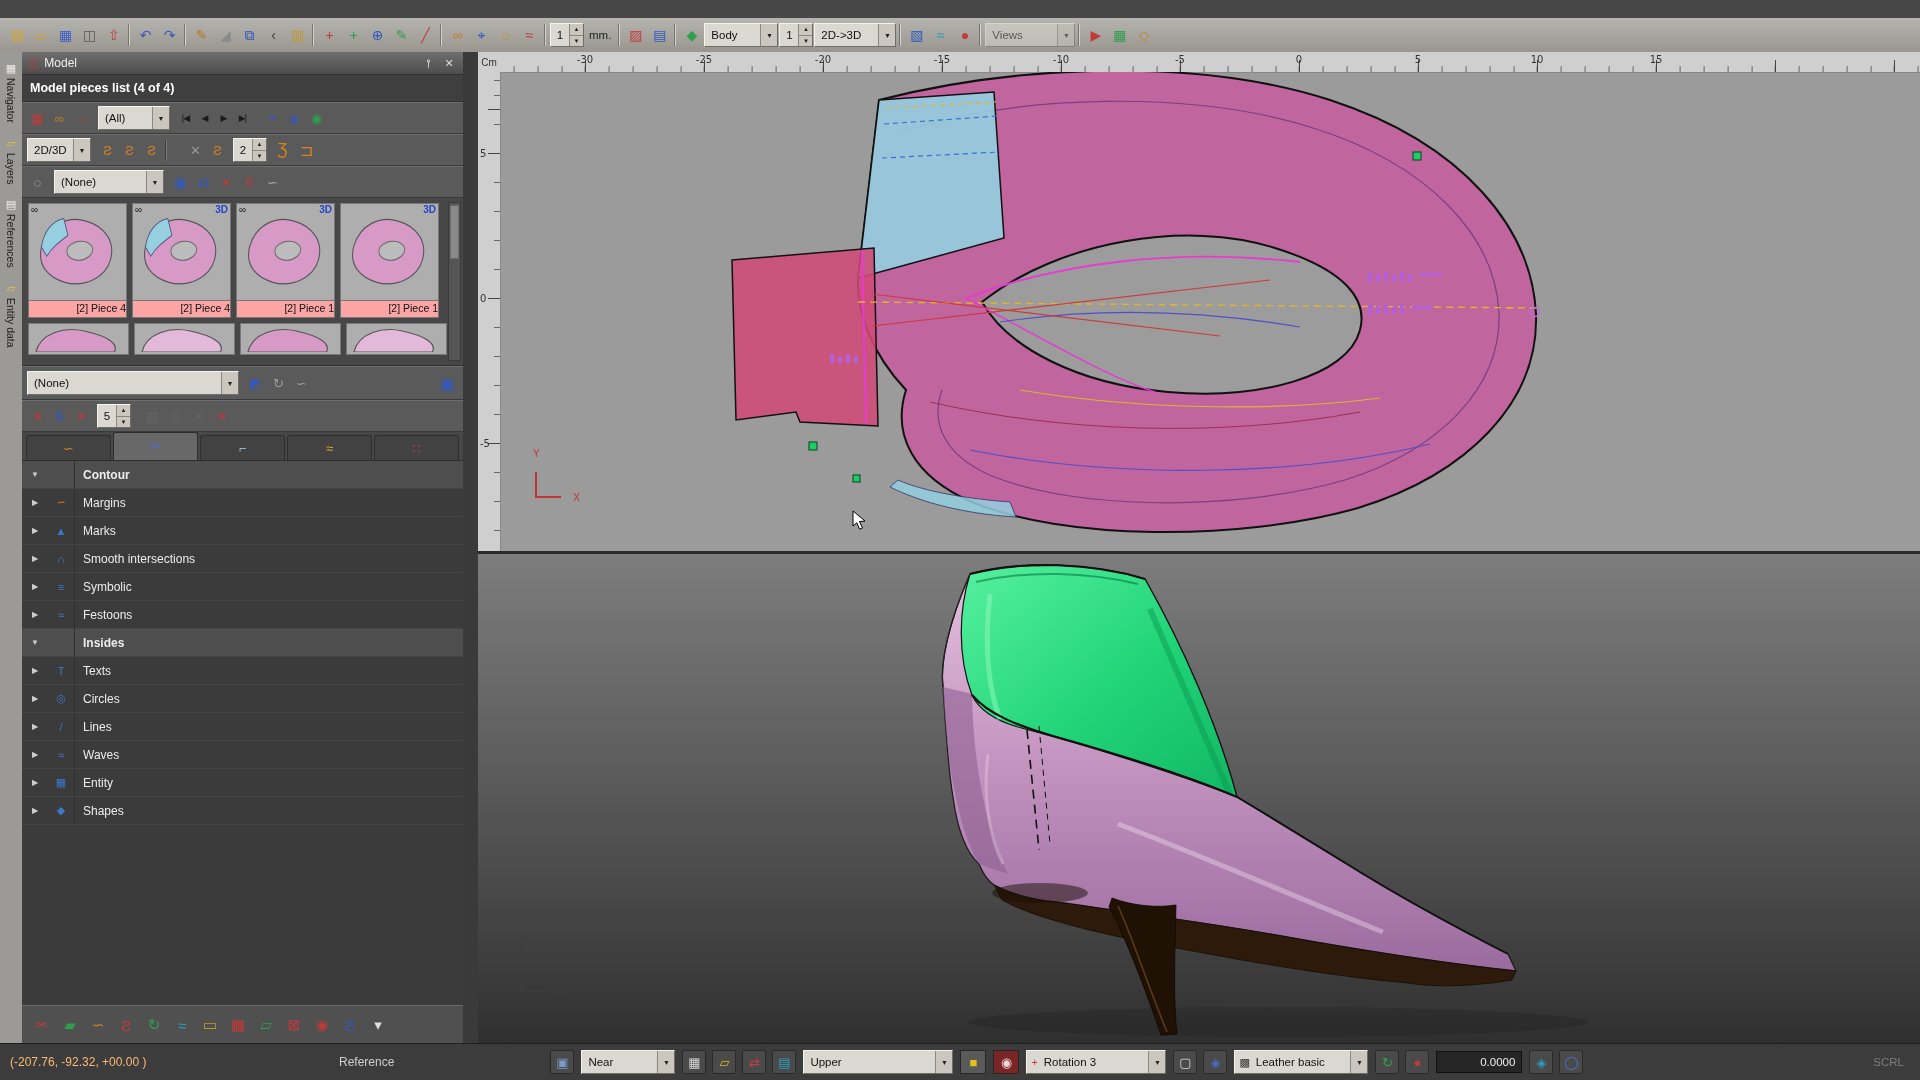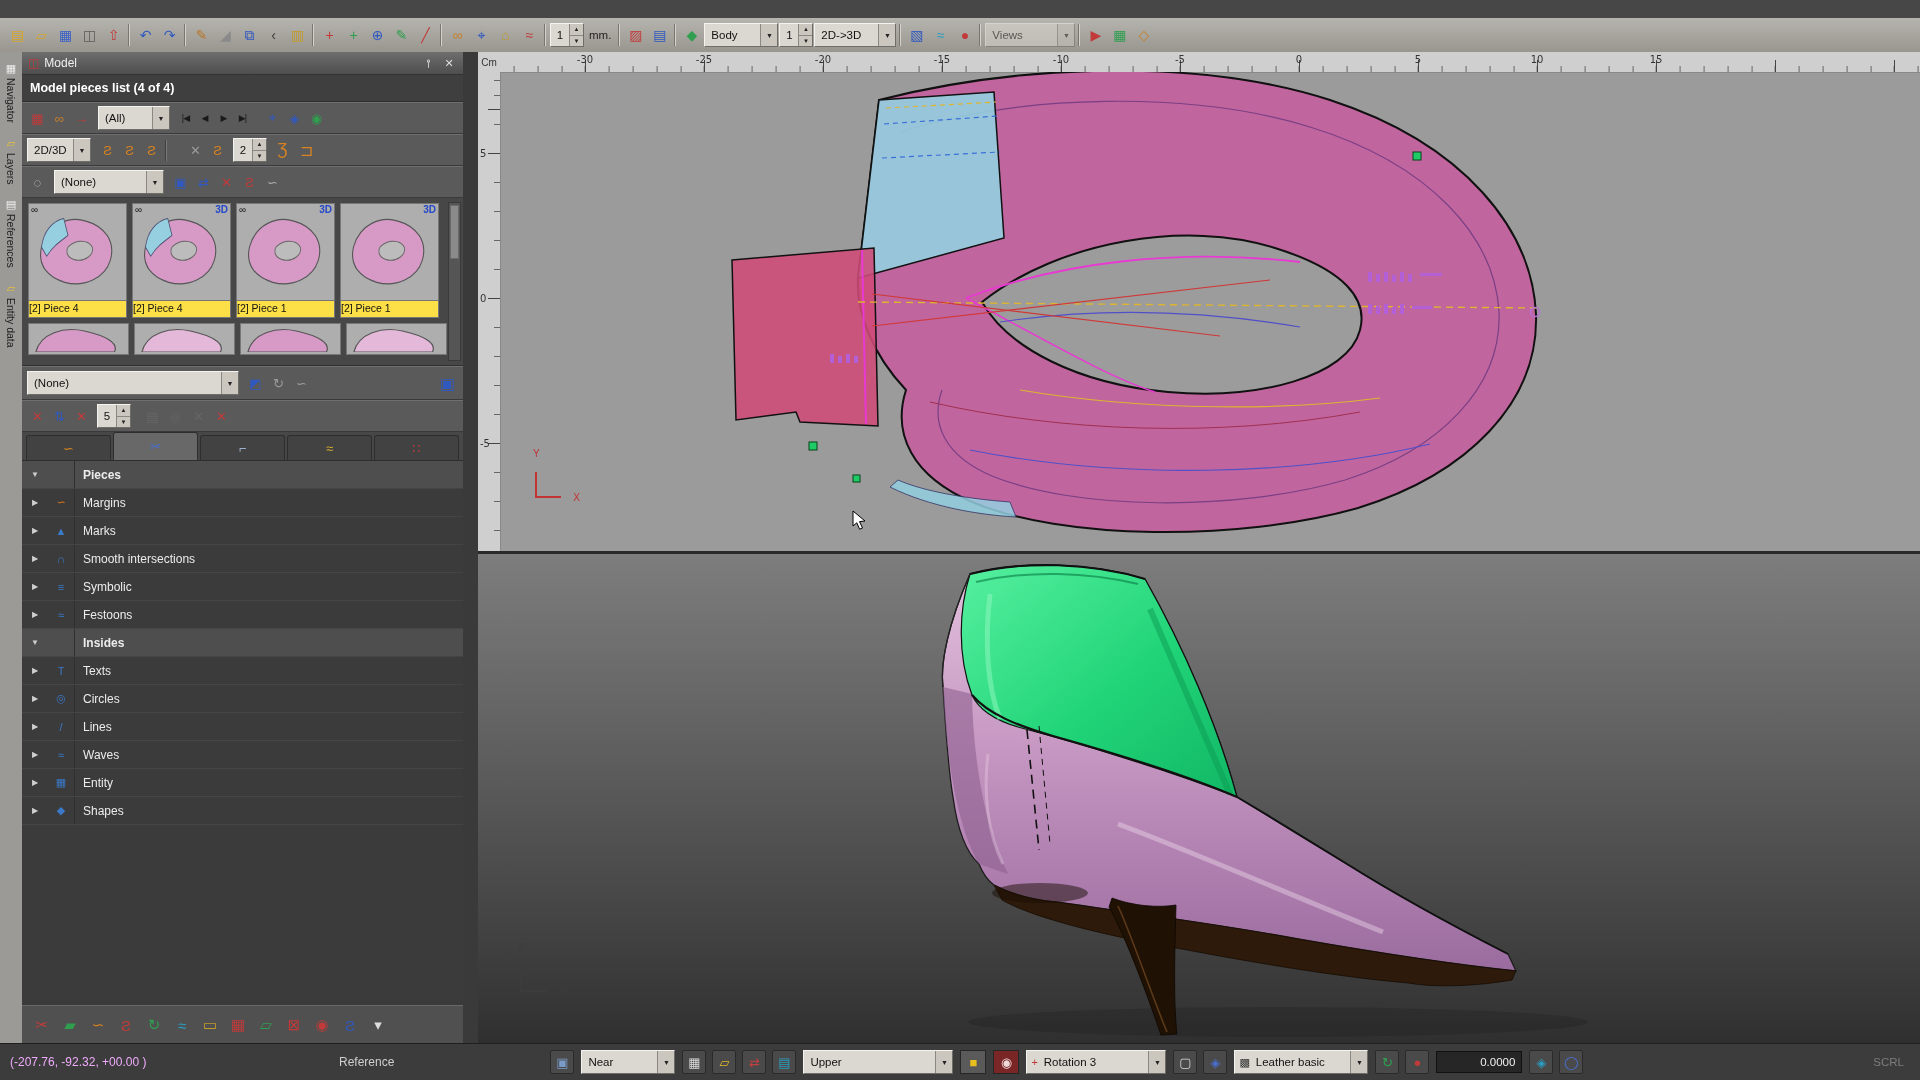"[2] Piece 4" .tcap { background: #fde047 -> #fca5a5; text-align: left -> right }
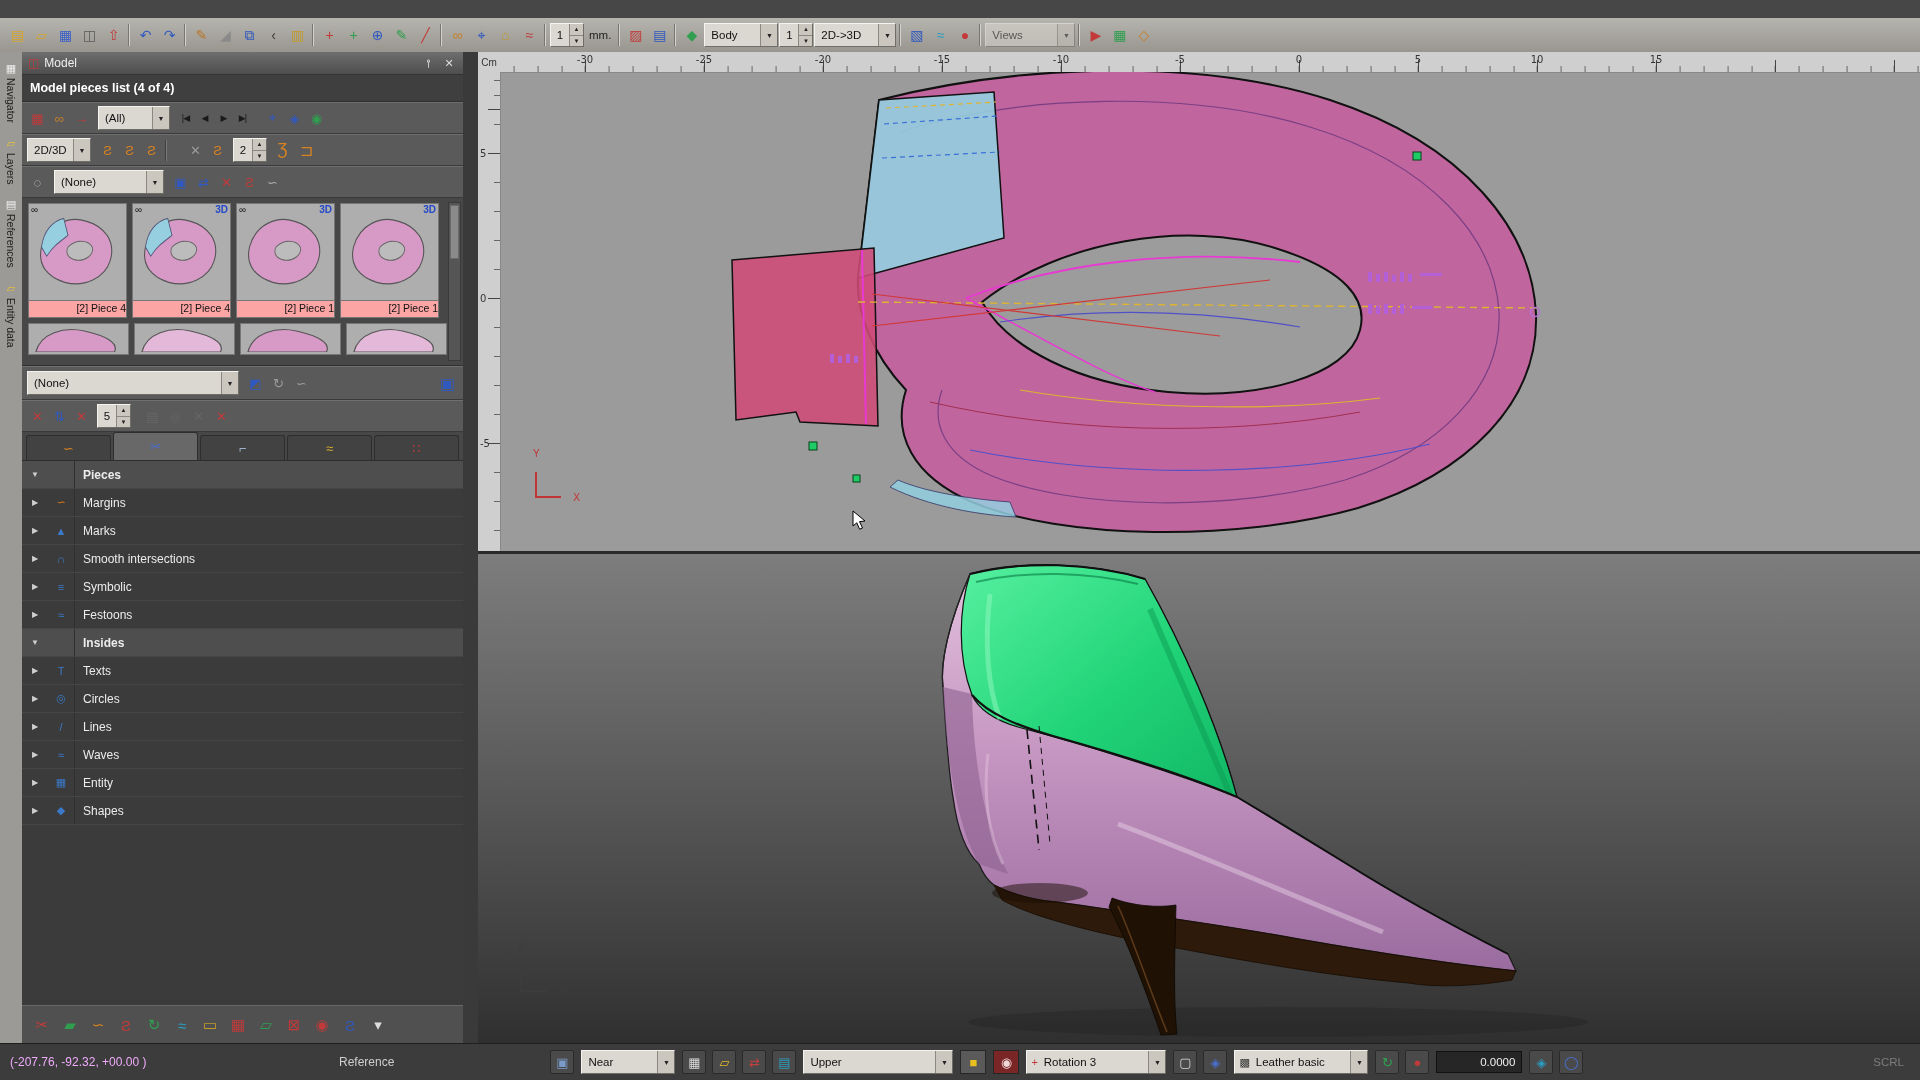"Pieces" span.tlabel { text: Pieces -> Contour }
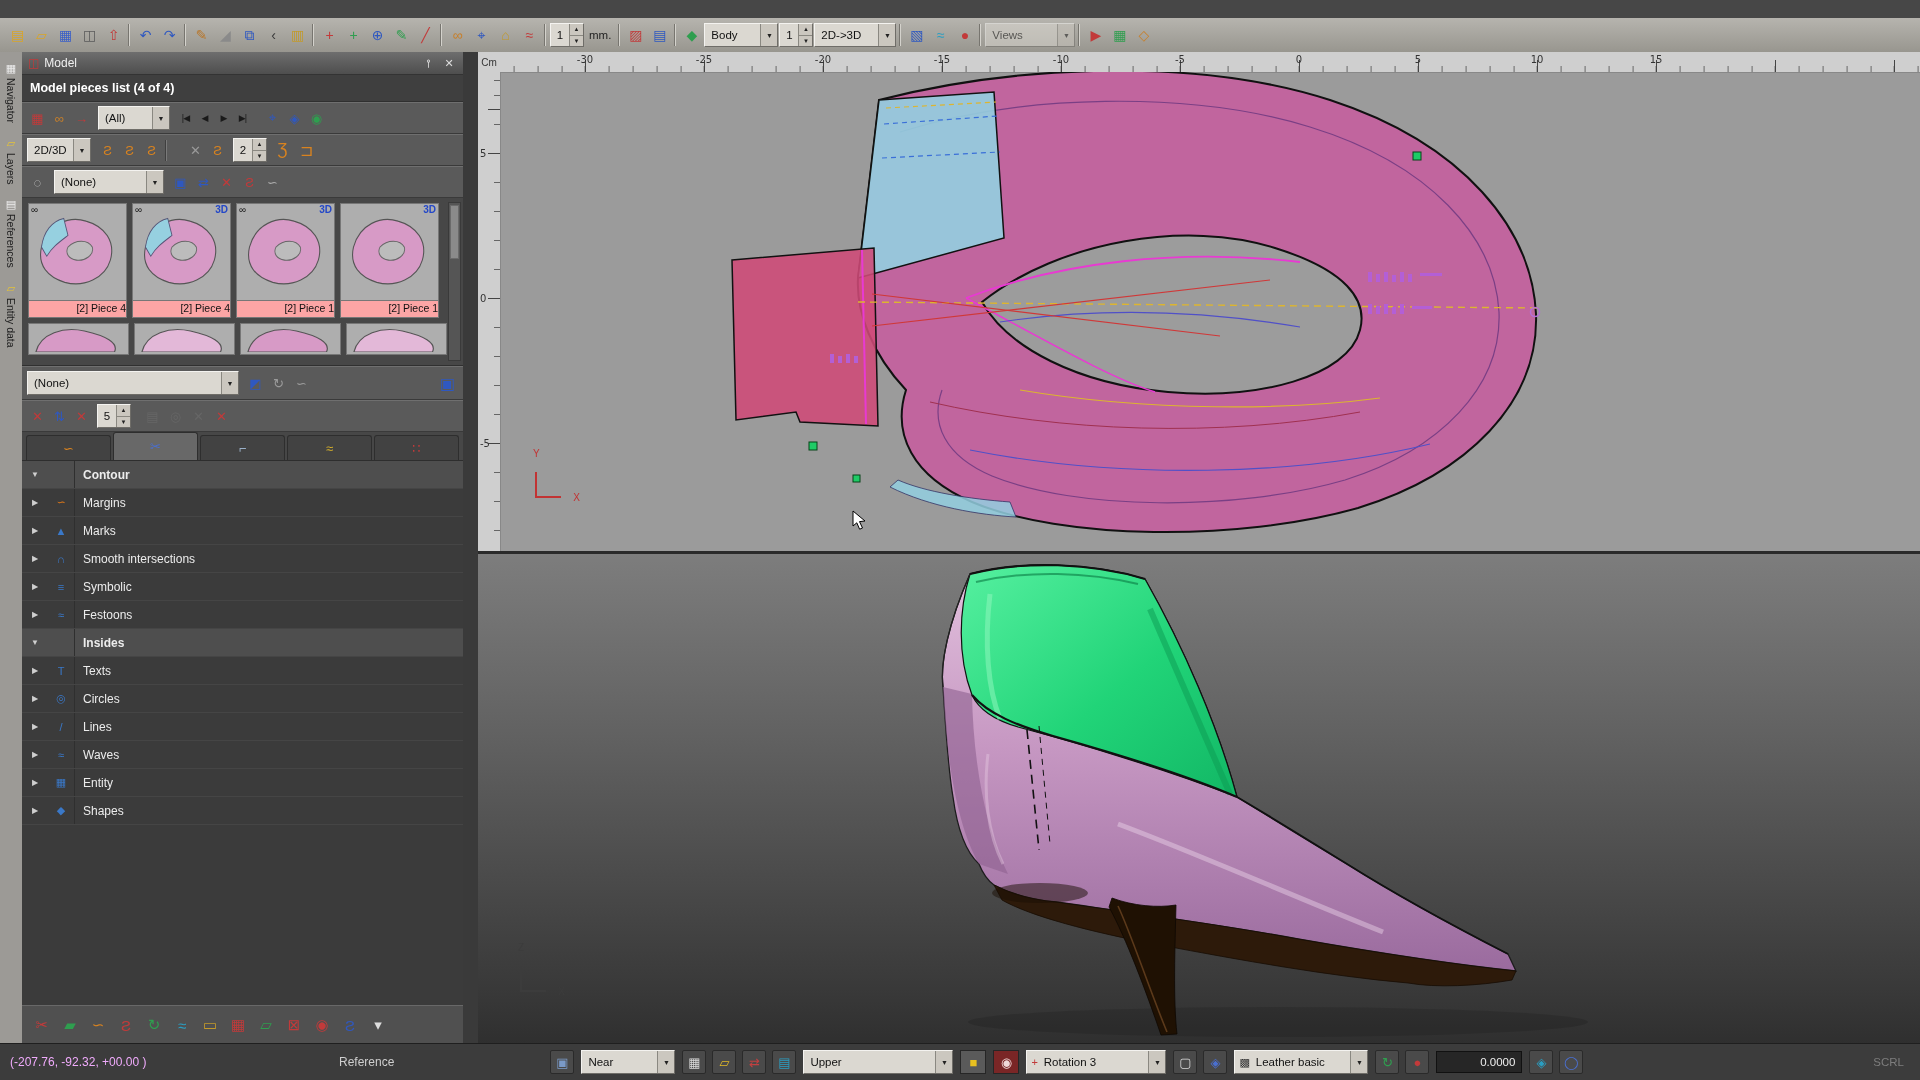"(-207.76, -92.32, +00.00 )" .sb-coords { color: #f0abfc -> #fdba74 }
